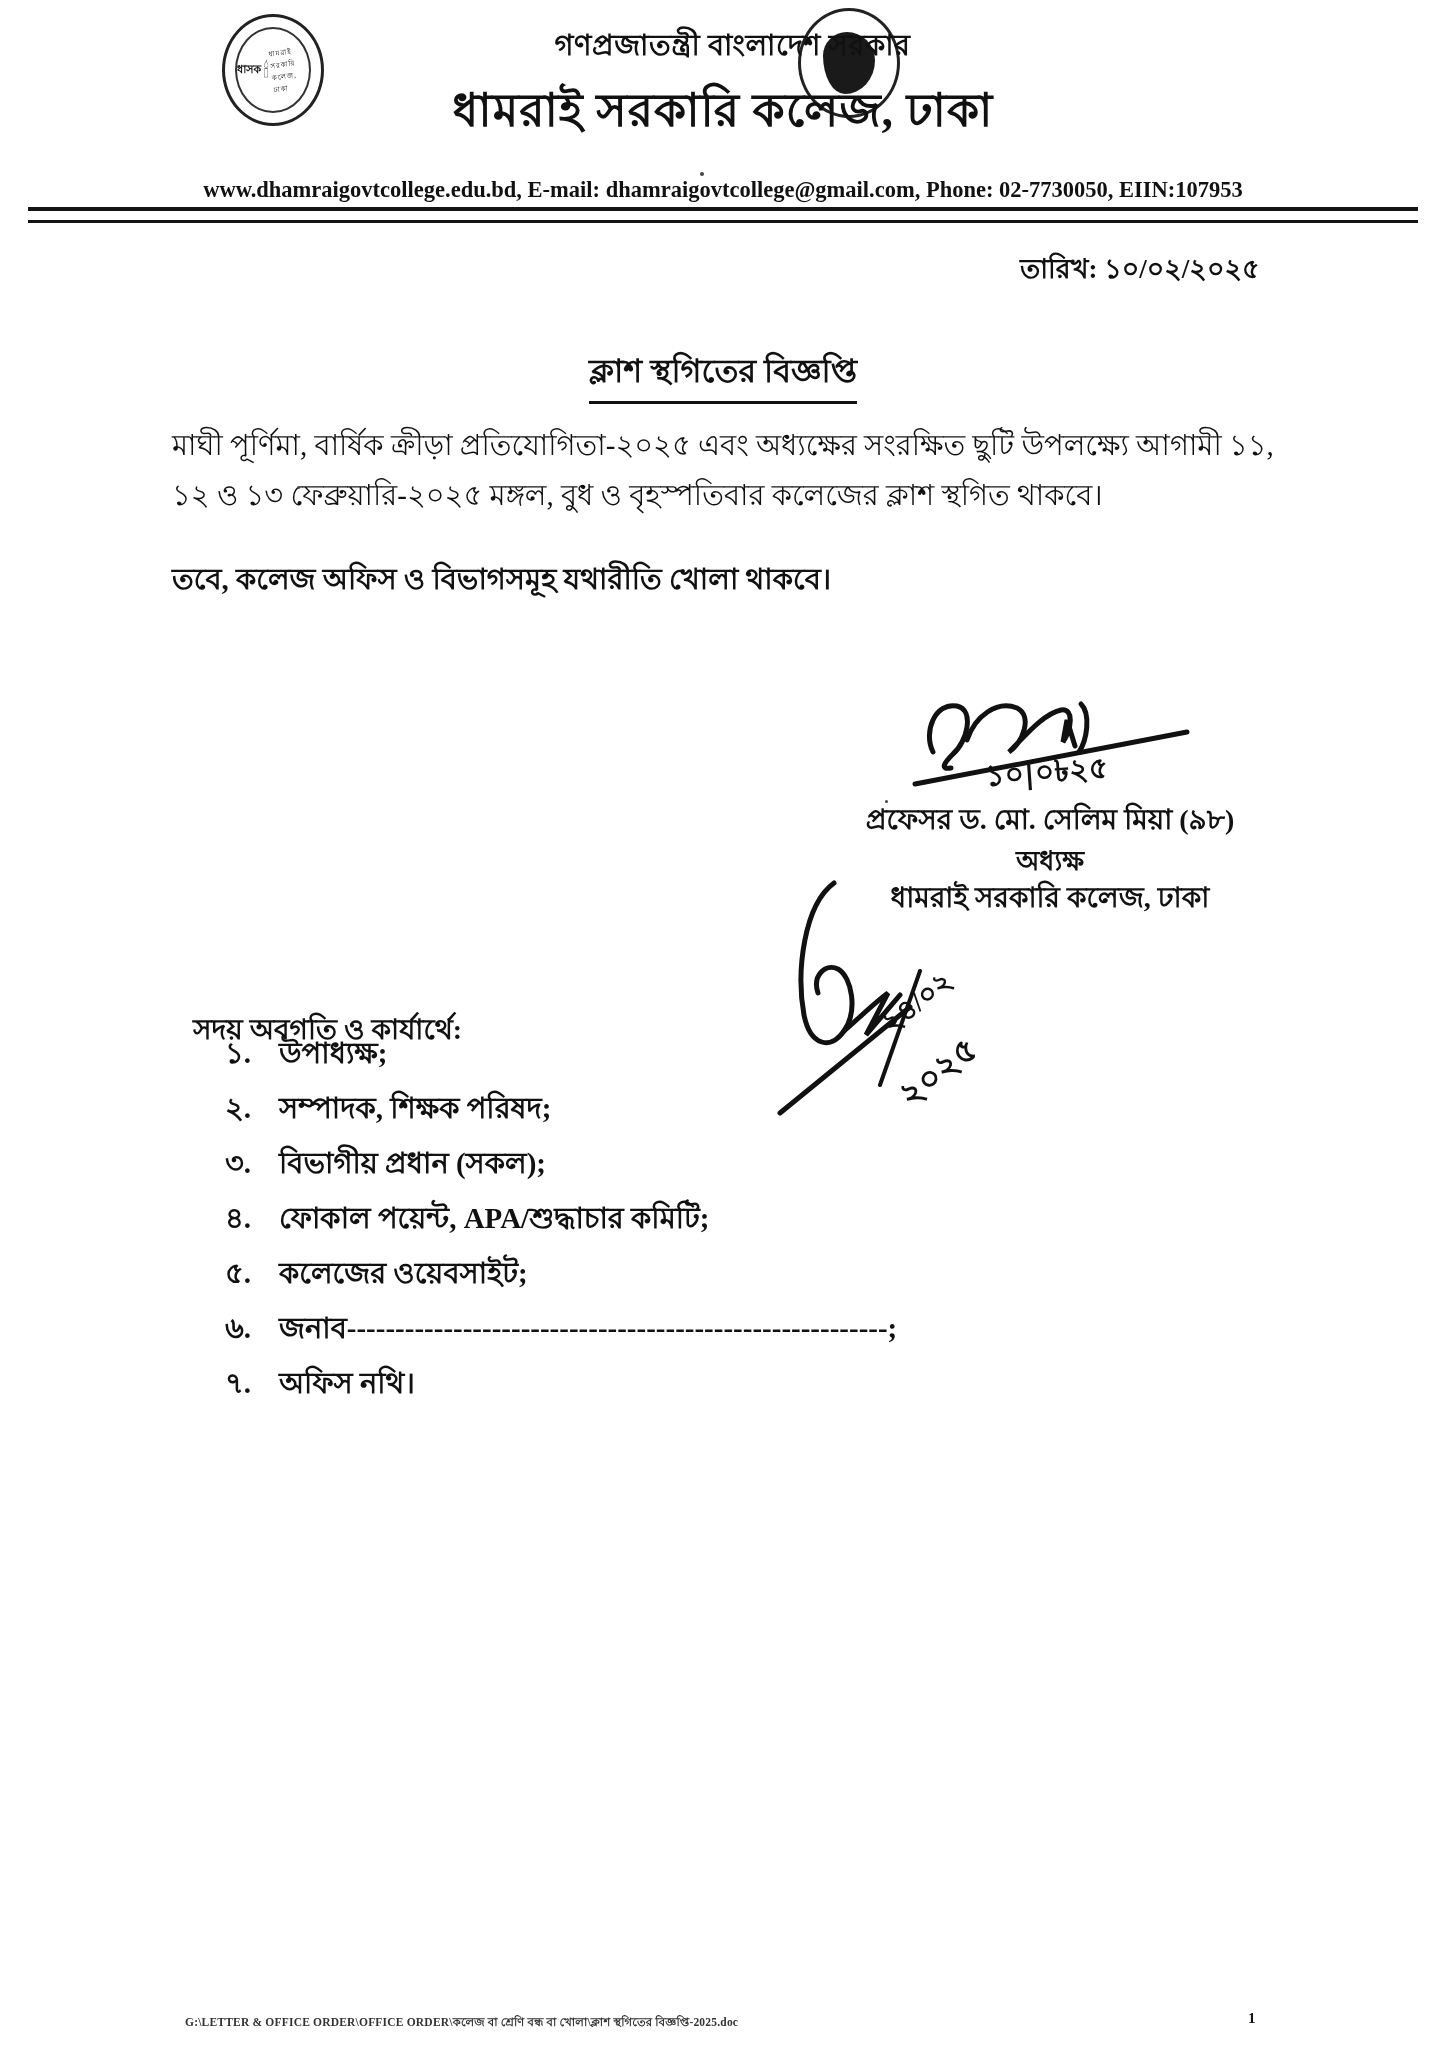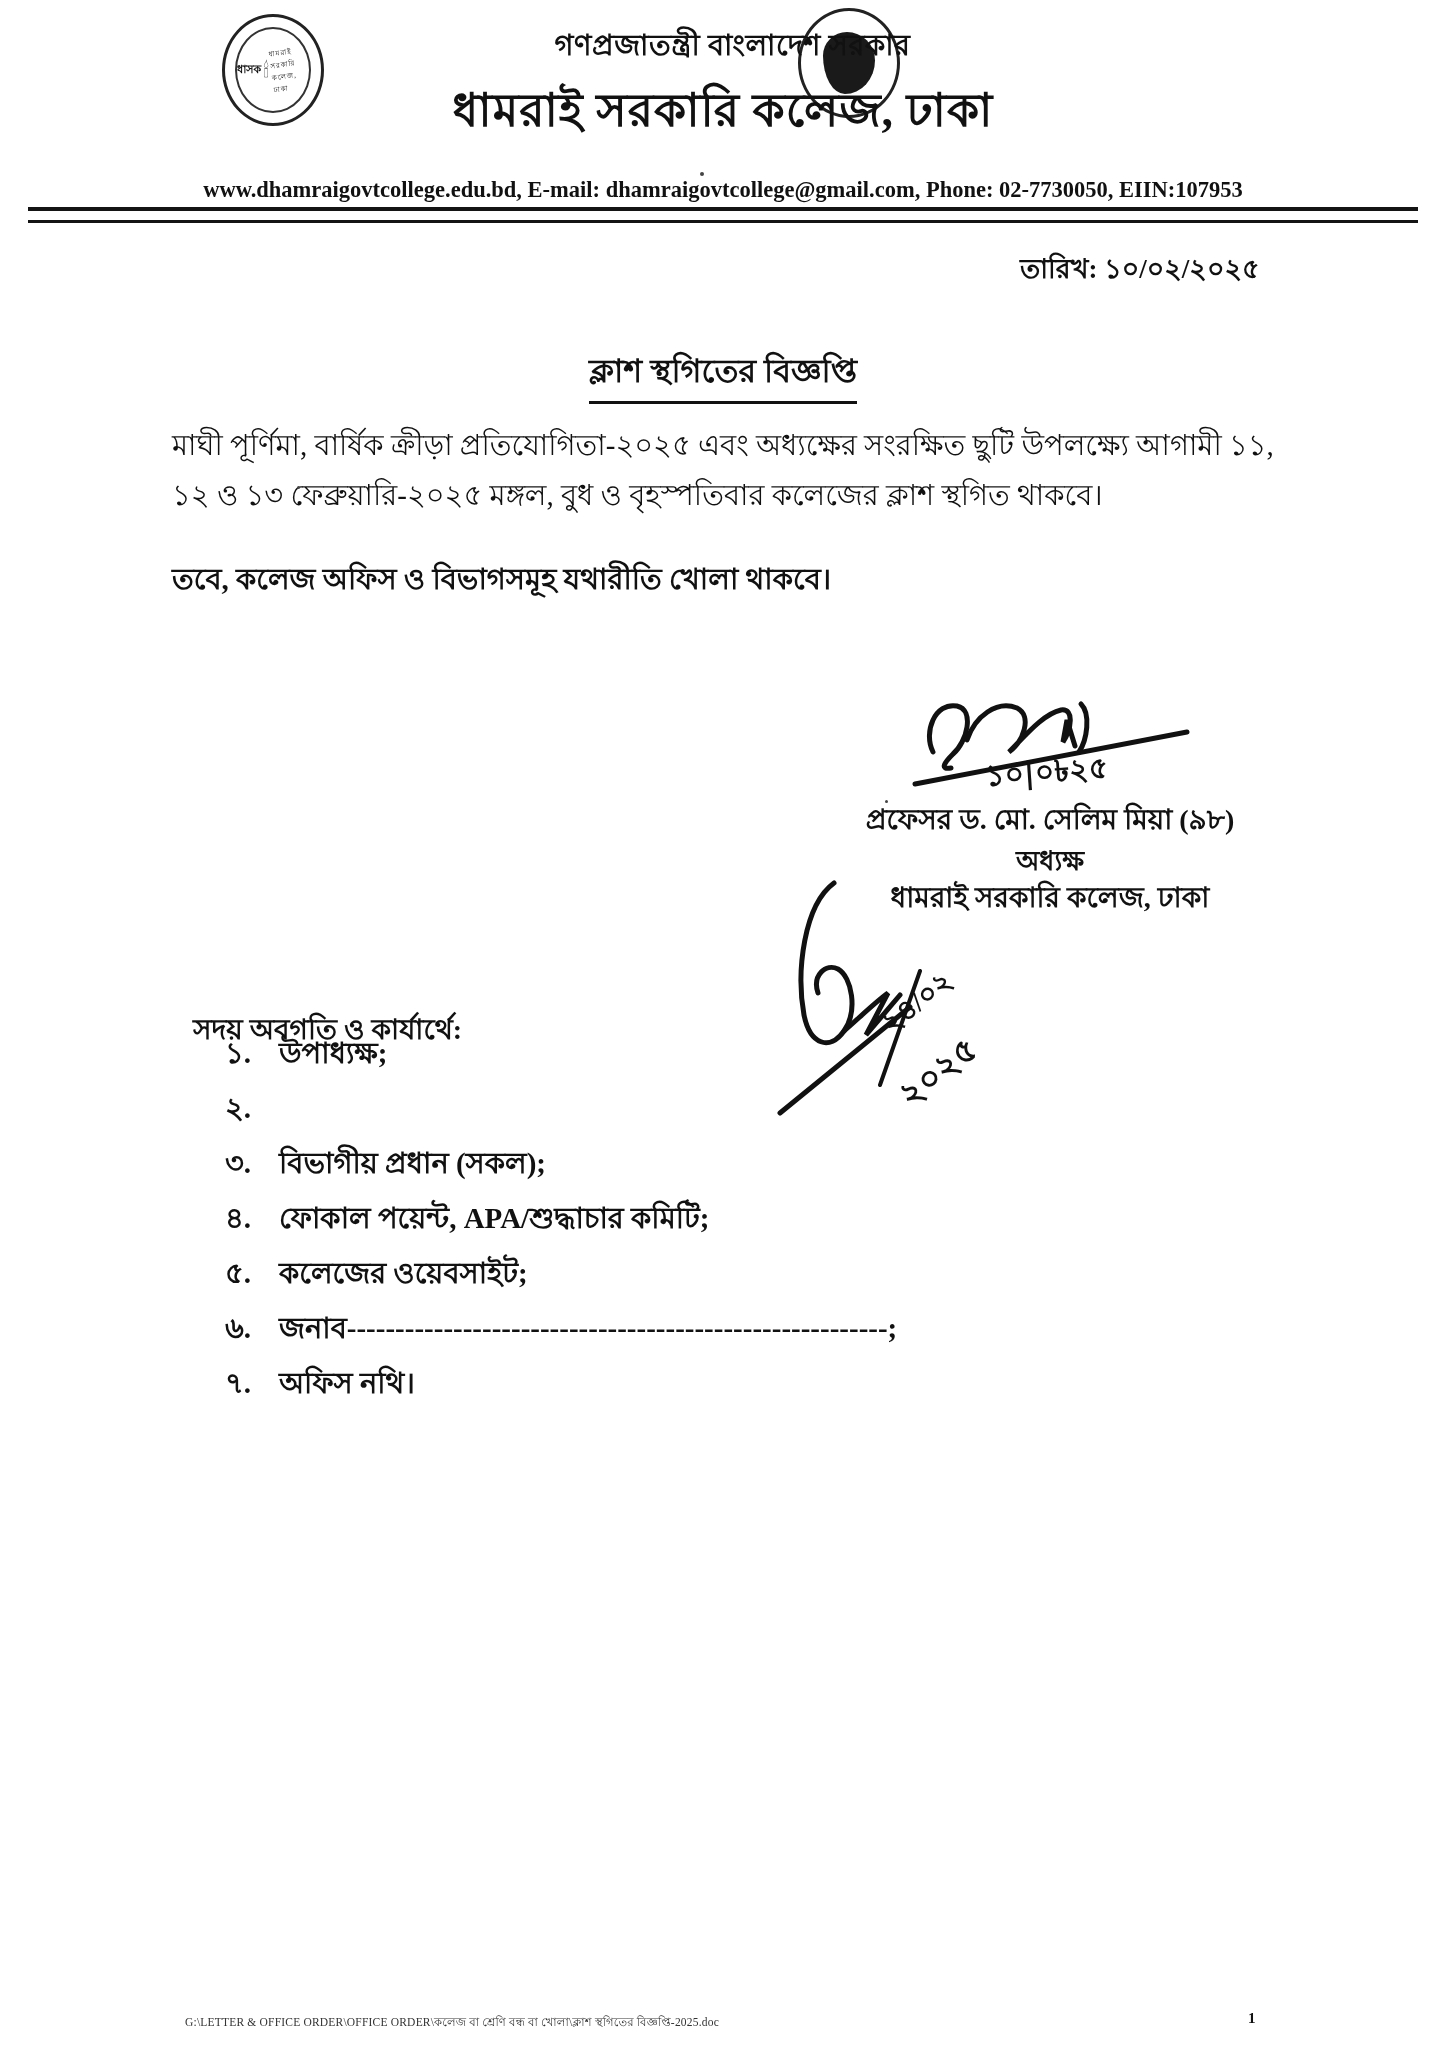"সম্পাদক, শিক্ষক পরিষদ;" span { html: none -> <span>সম্পাদক, শিক্ষক পরিষদ;</span> }
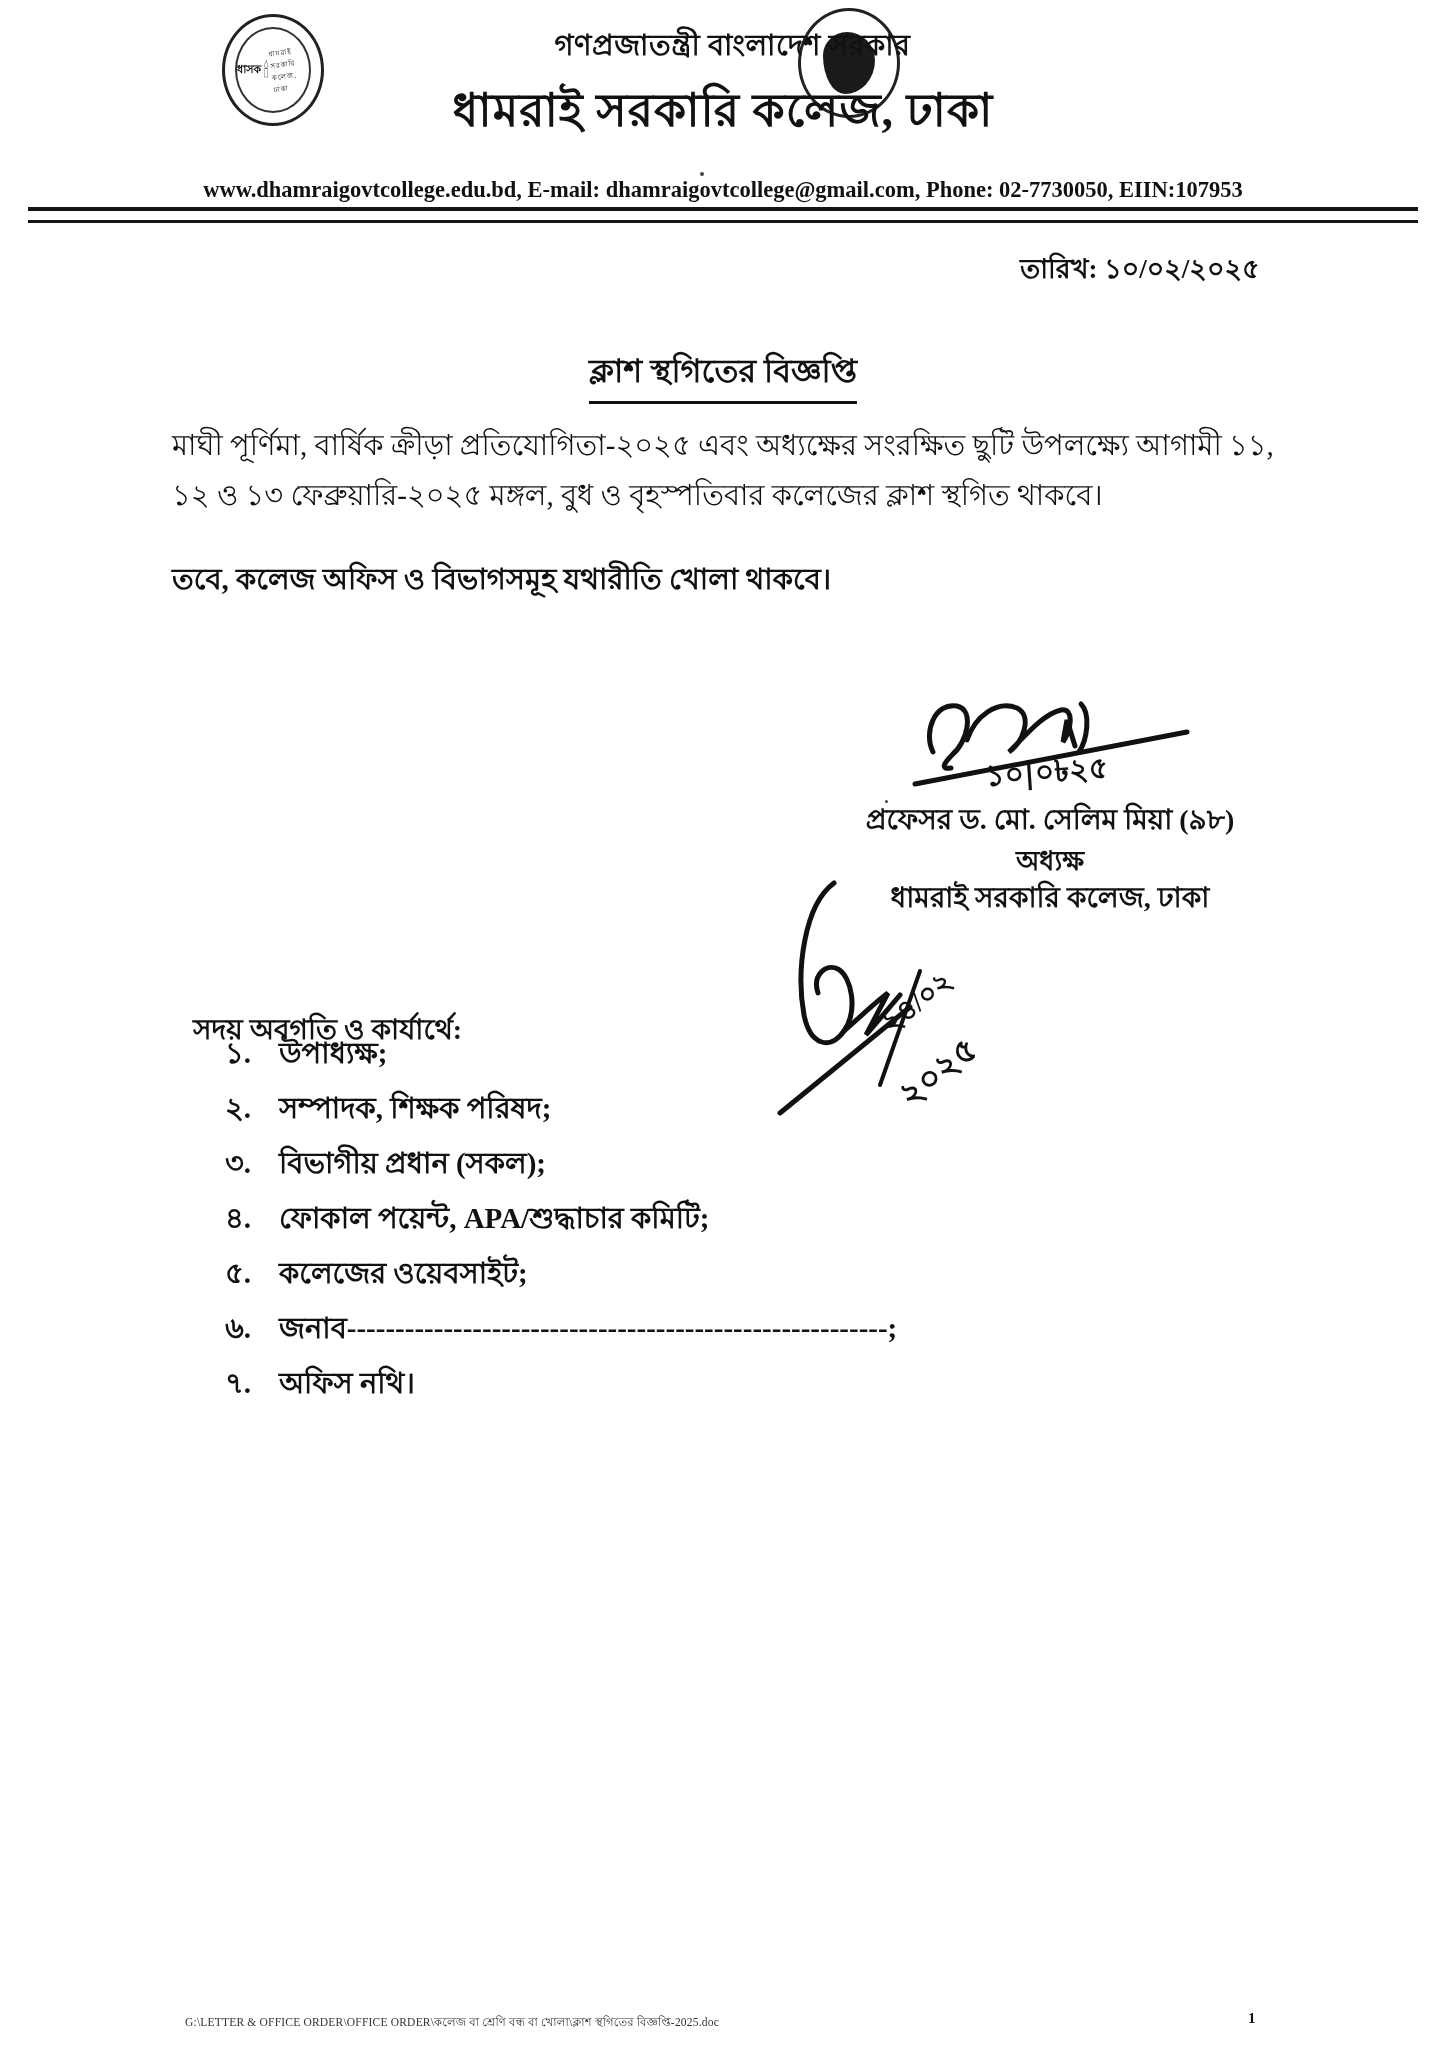"G:\LETTER & OFFICE ORDER\OFFICE" .footer-path { font-weight: 400 -> 700 }
